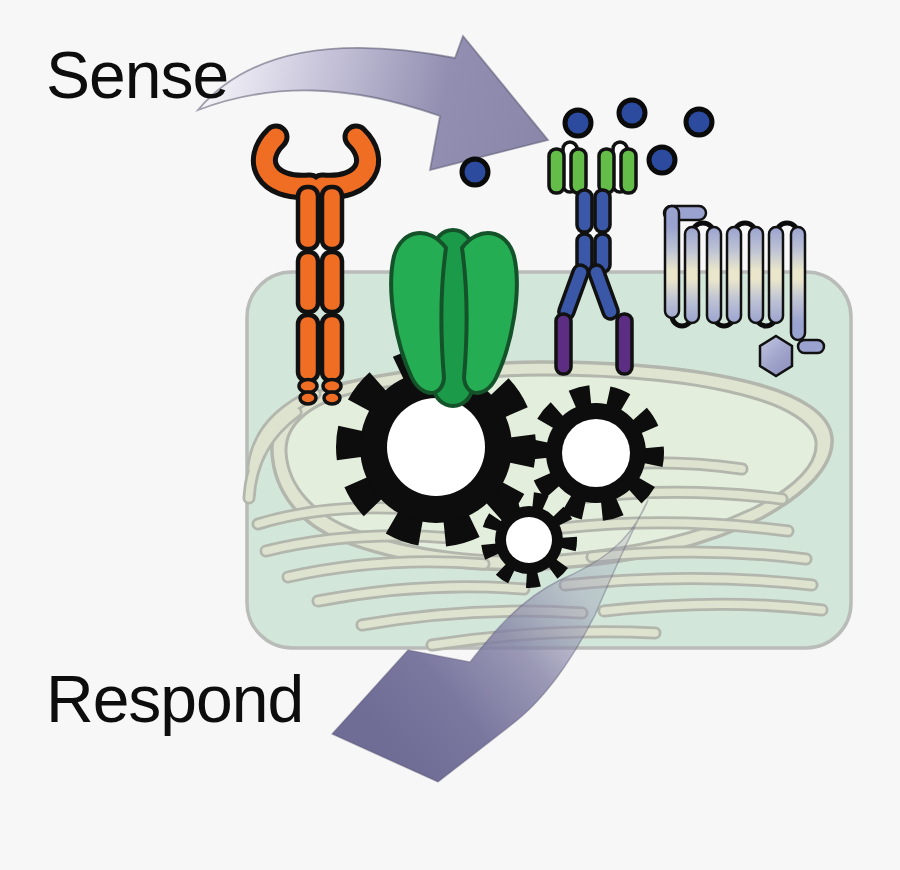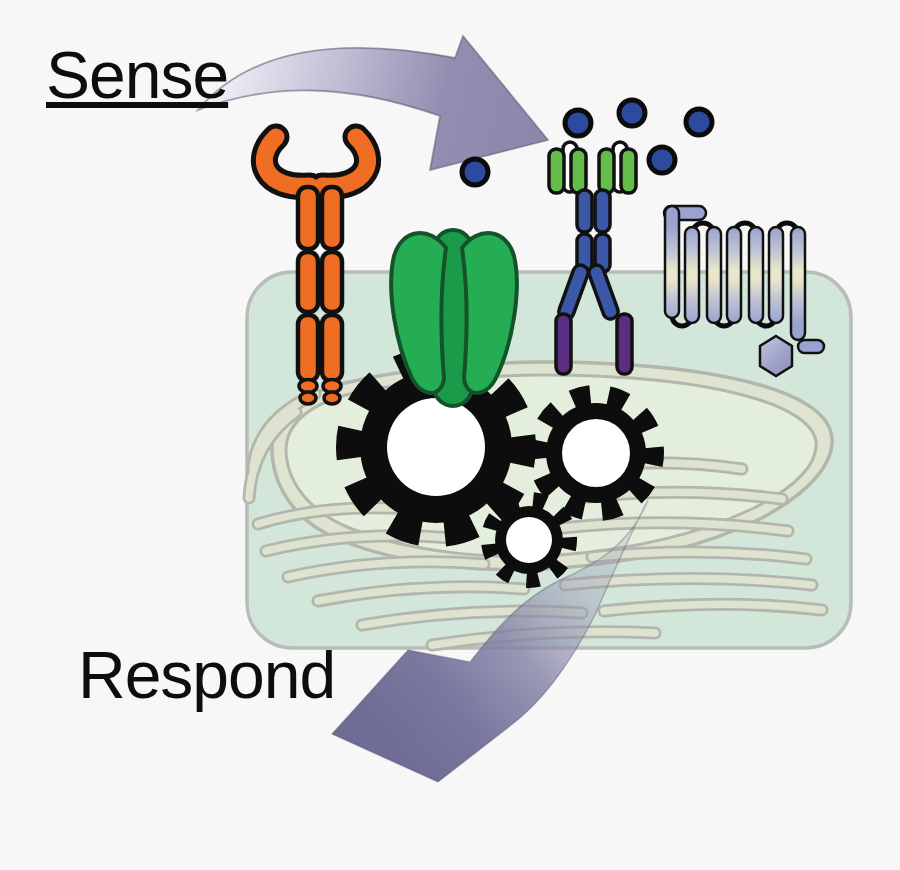"Sense" .label-sense { text-decoration: underline -> none }
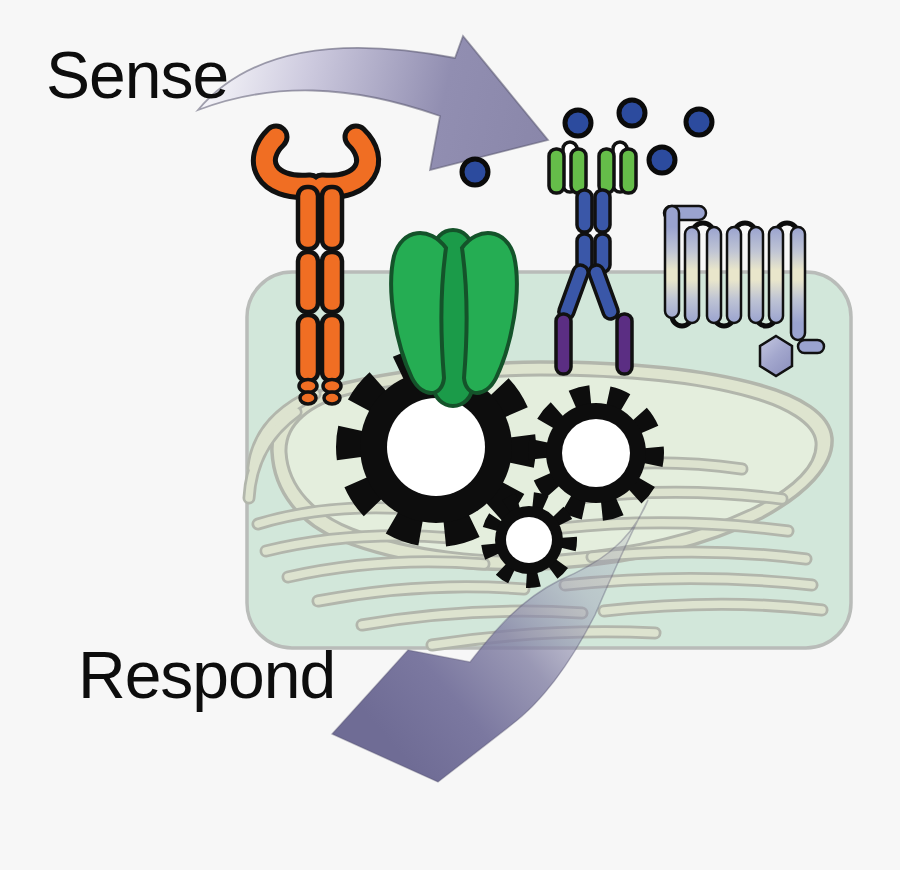"Respond" .label-respond { margin-left: 32px -> none; top: 642px -> 666px }
